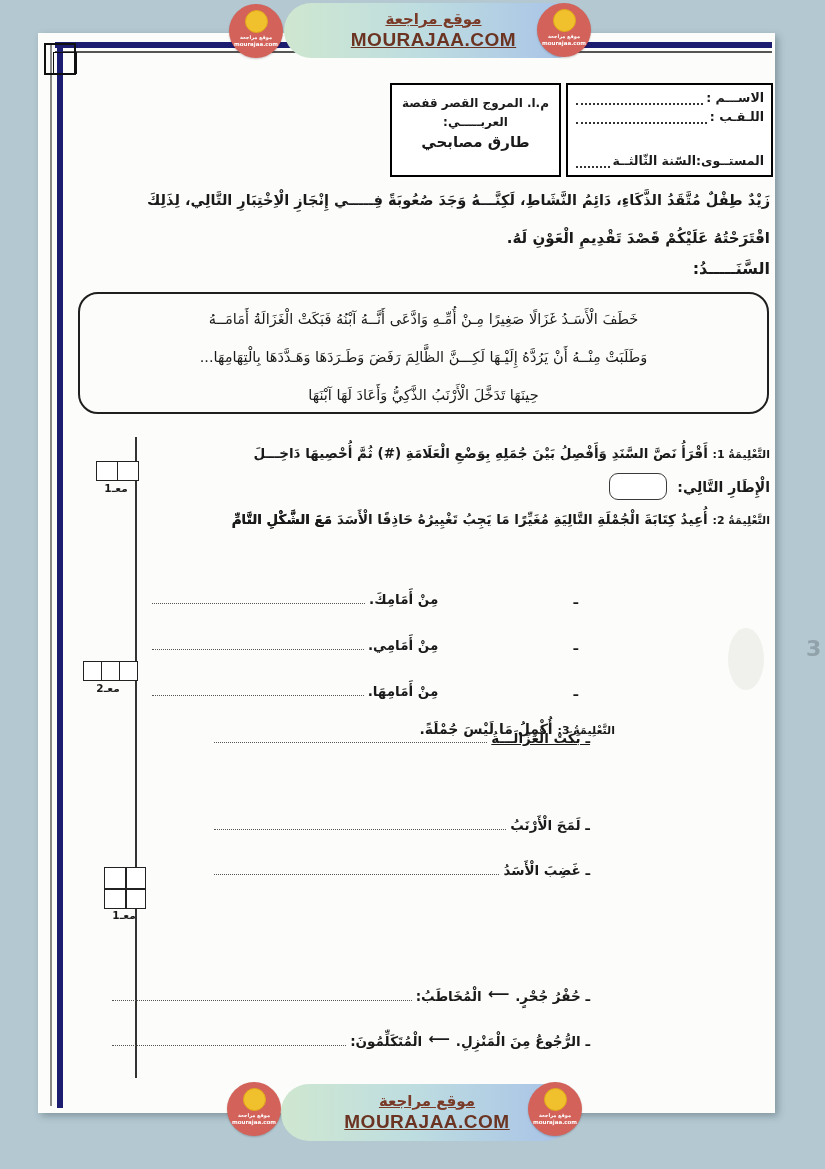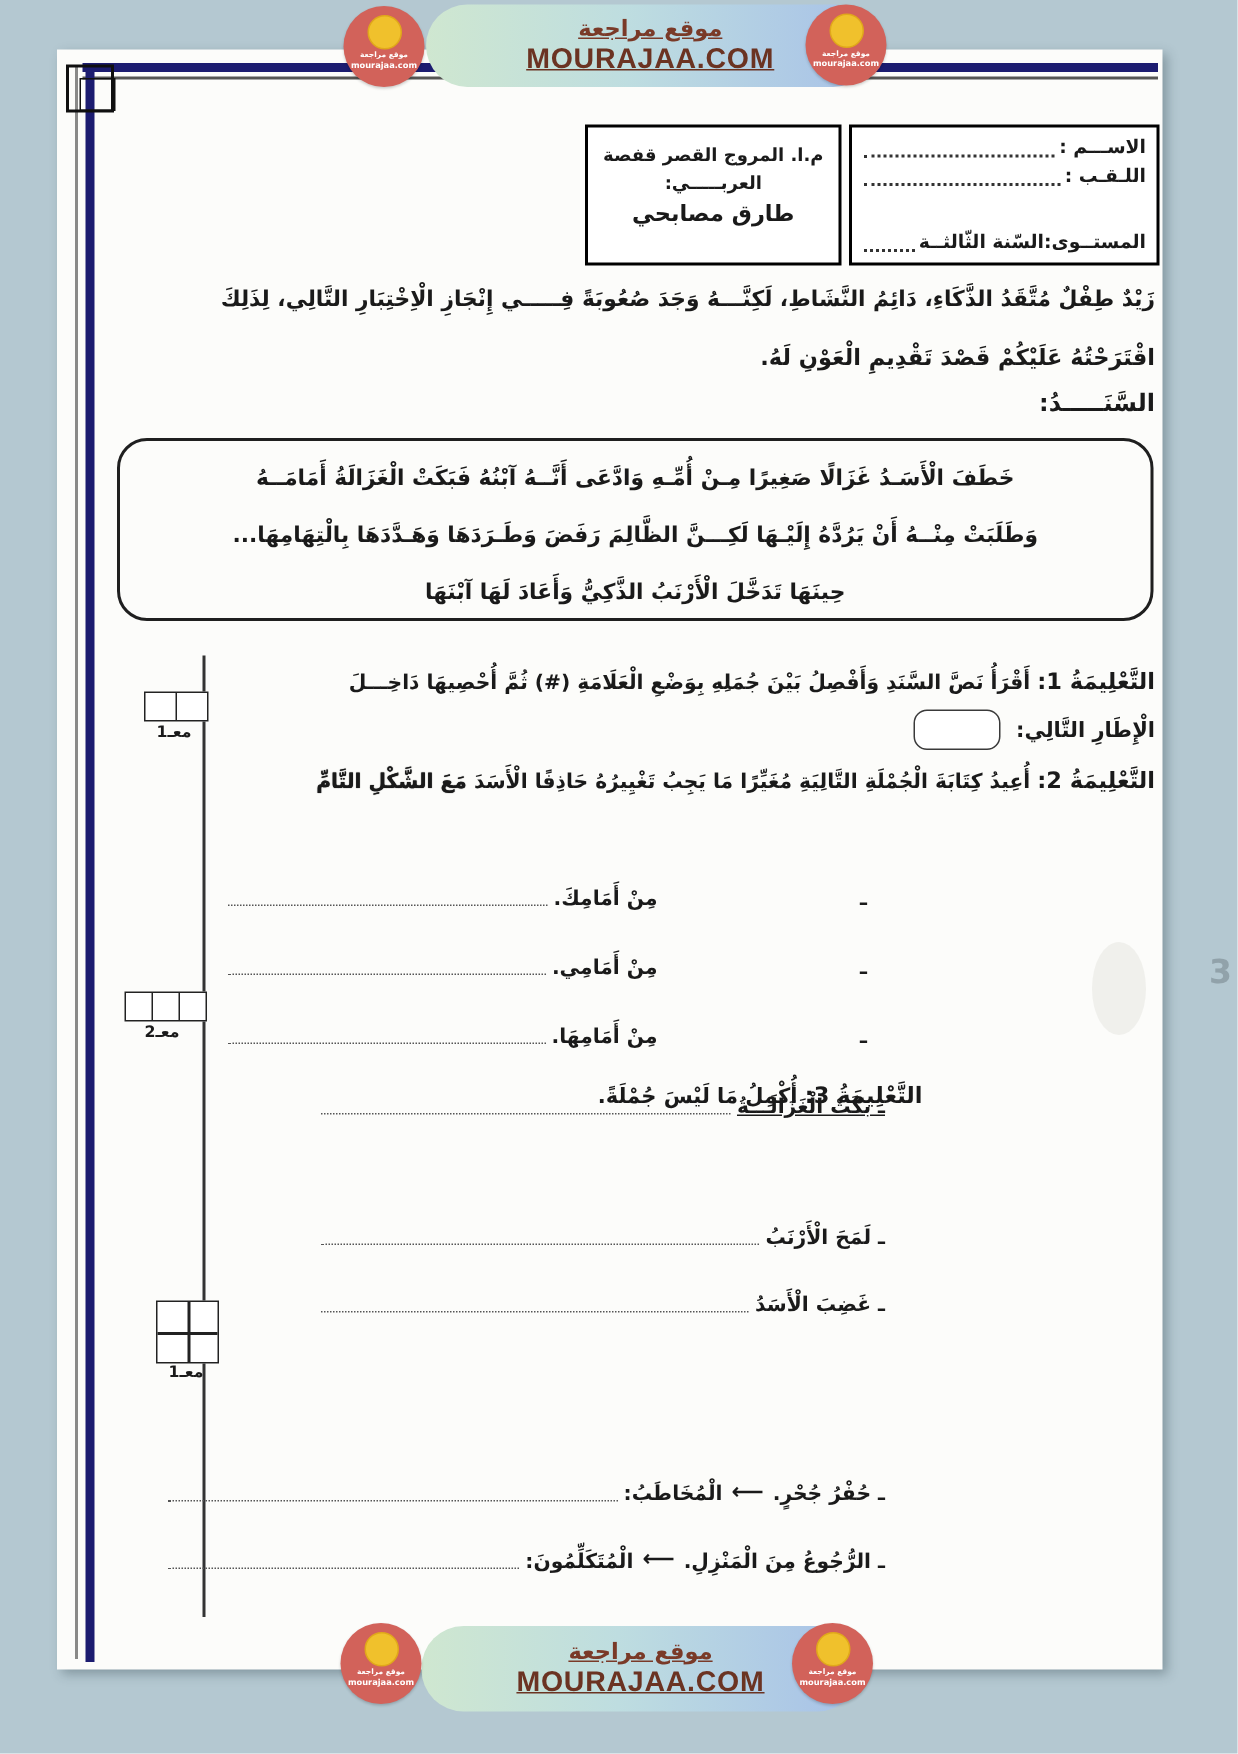"خَطَفَ الْأَسَـدُ غَزَالًا صَغِيرًا" .sanad-box { font-weight: bold -> normal }
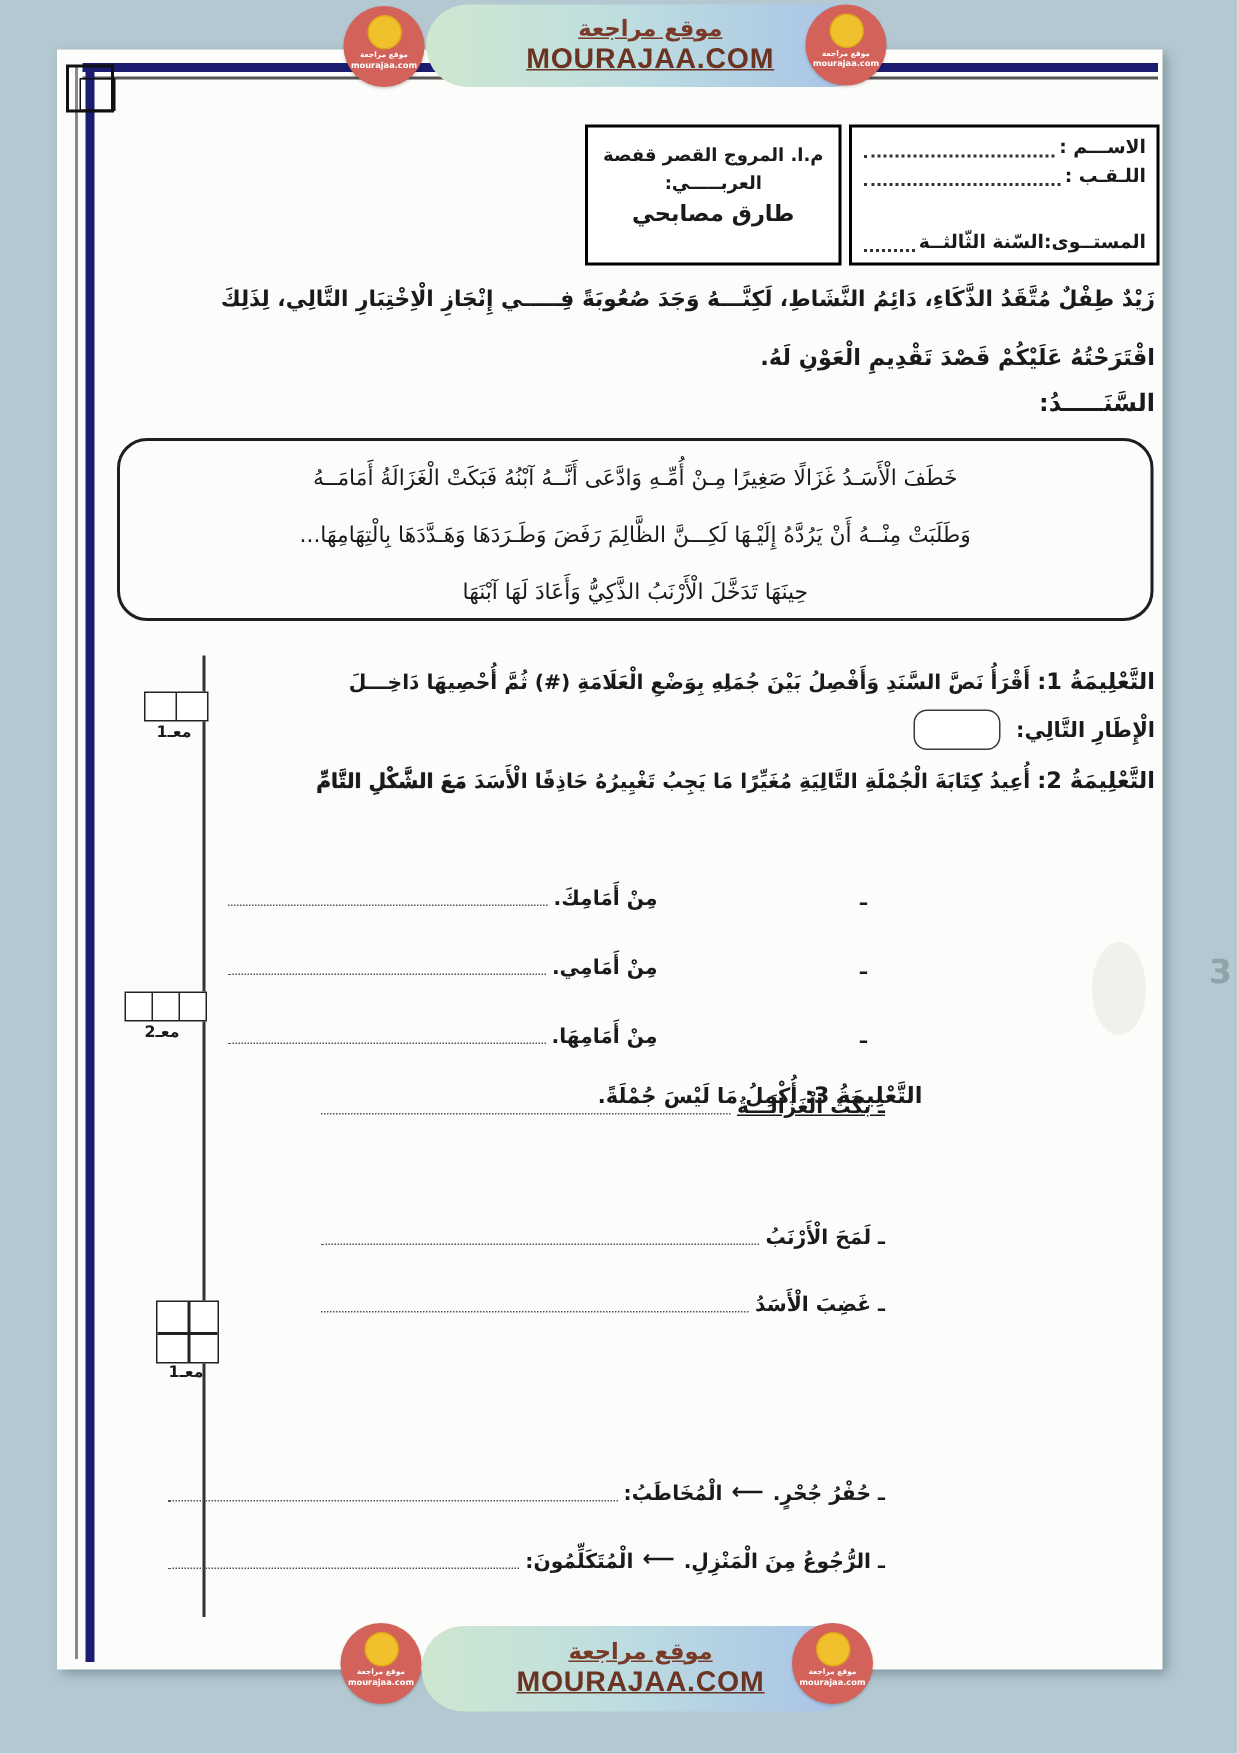"التَّعْلِيمَةُ 1:" .task-label { font-size: 15px -> 11px }
